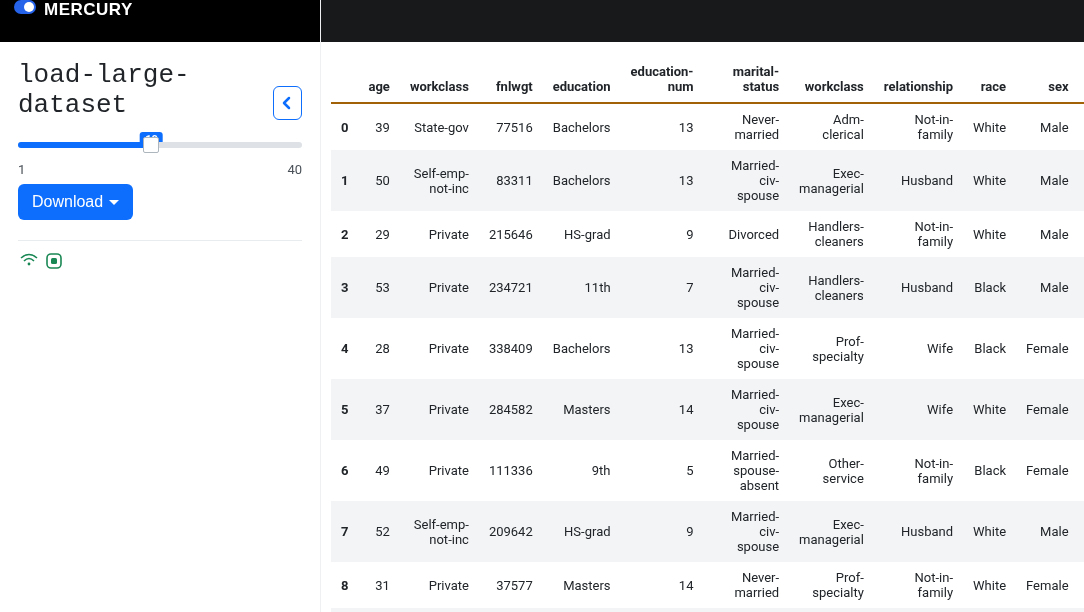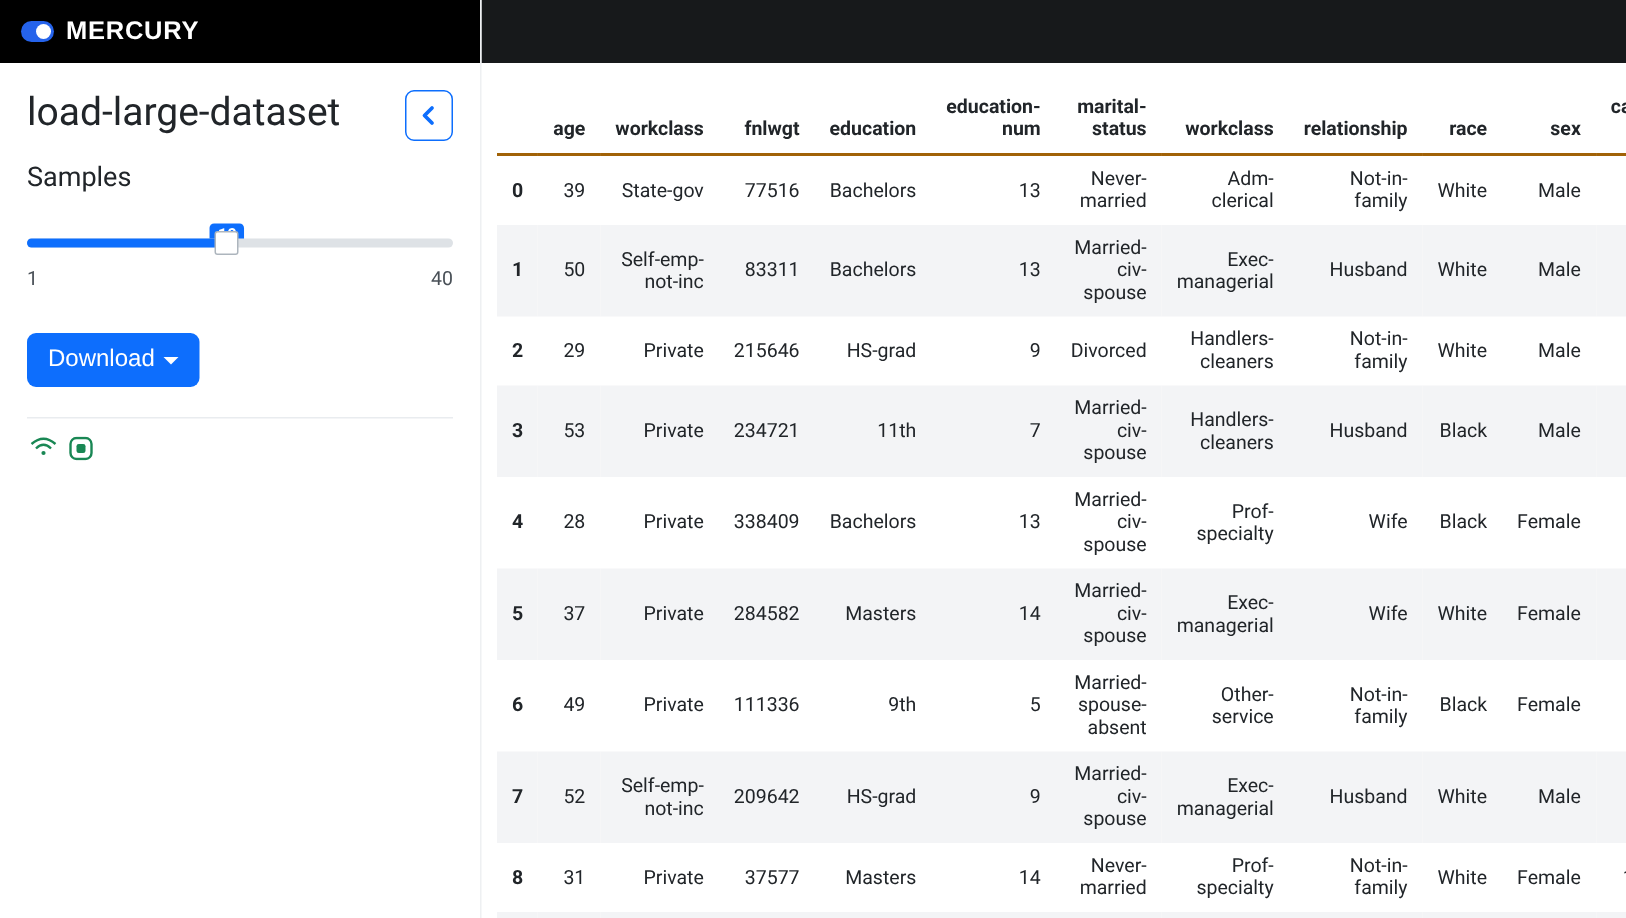"MERCURY" .topbar { align-items: center -> flex-start }
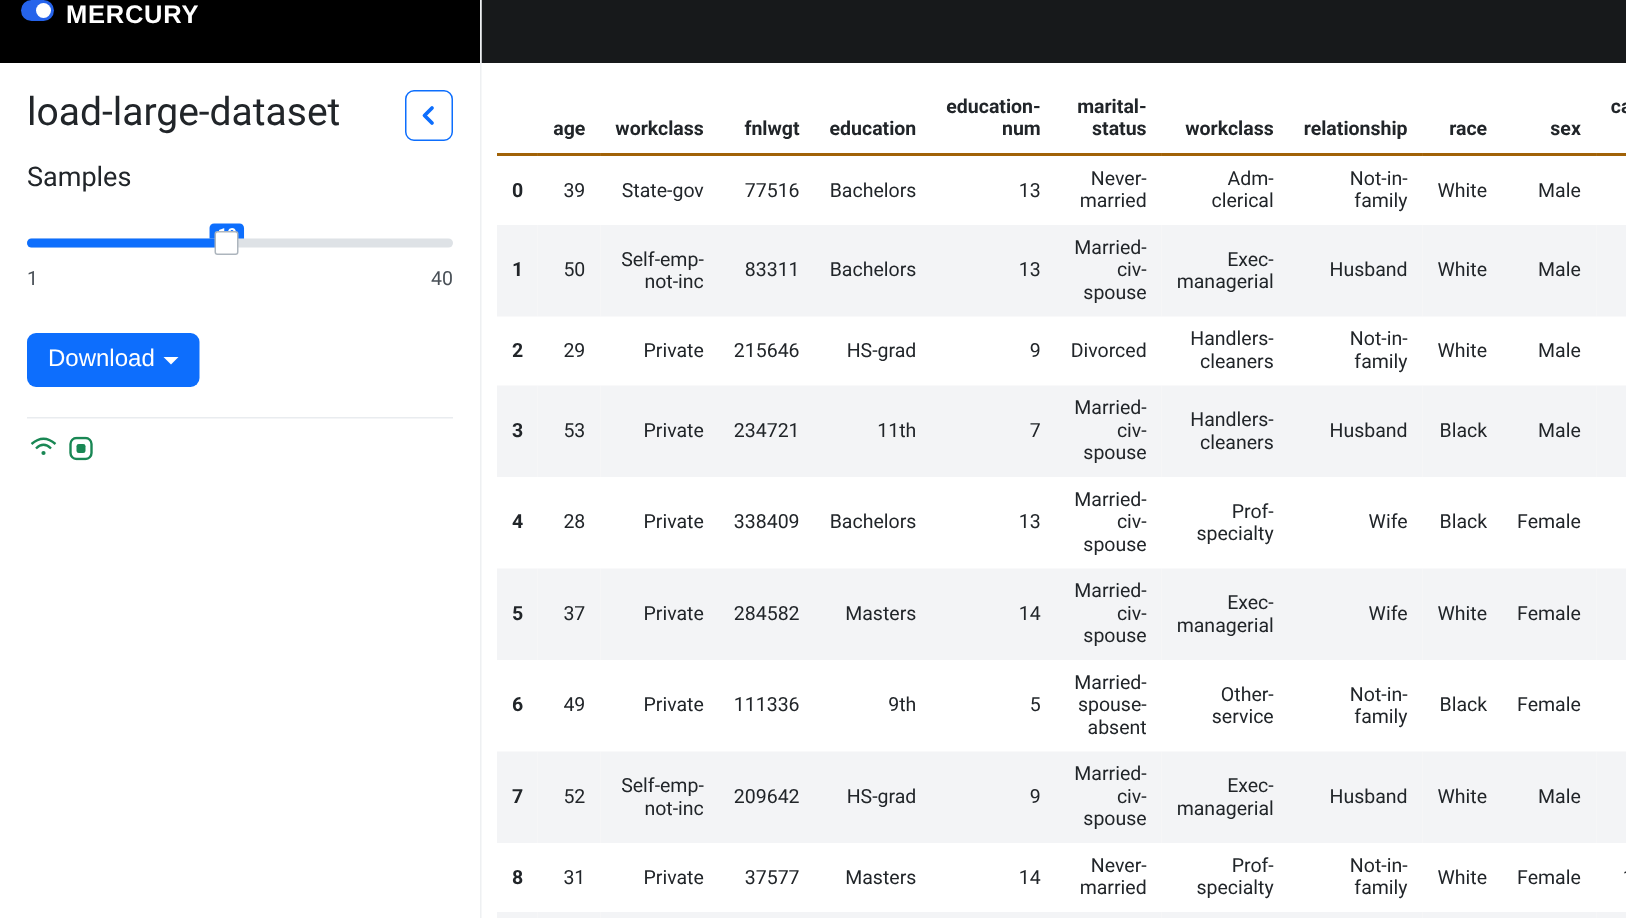"load-large-dataset" .title-row { align-items: flex-start -> flex-end; font-family: none -> Liberation Mono, monospace }
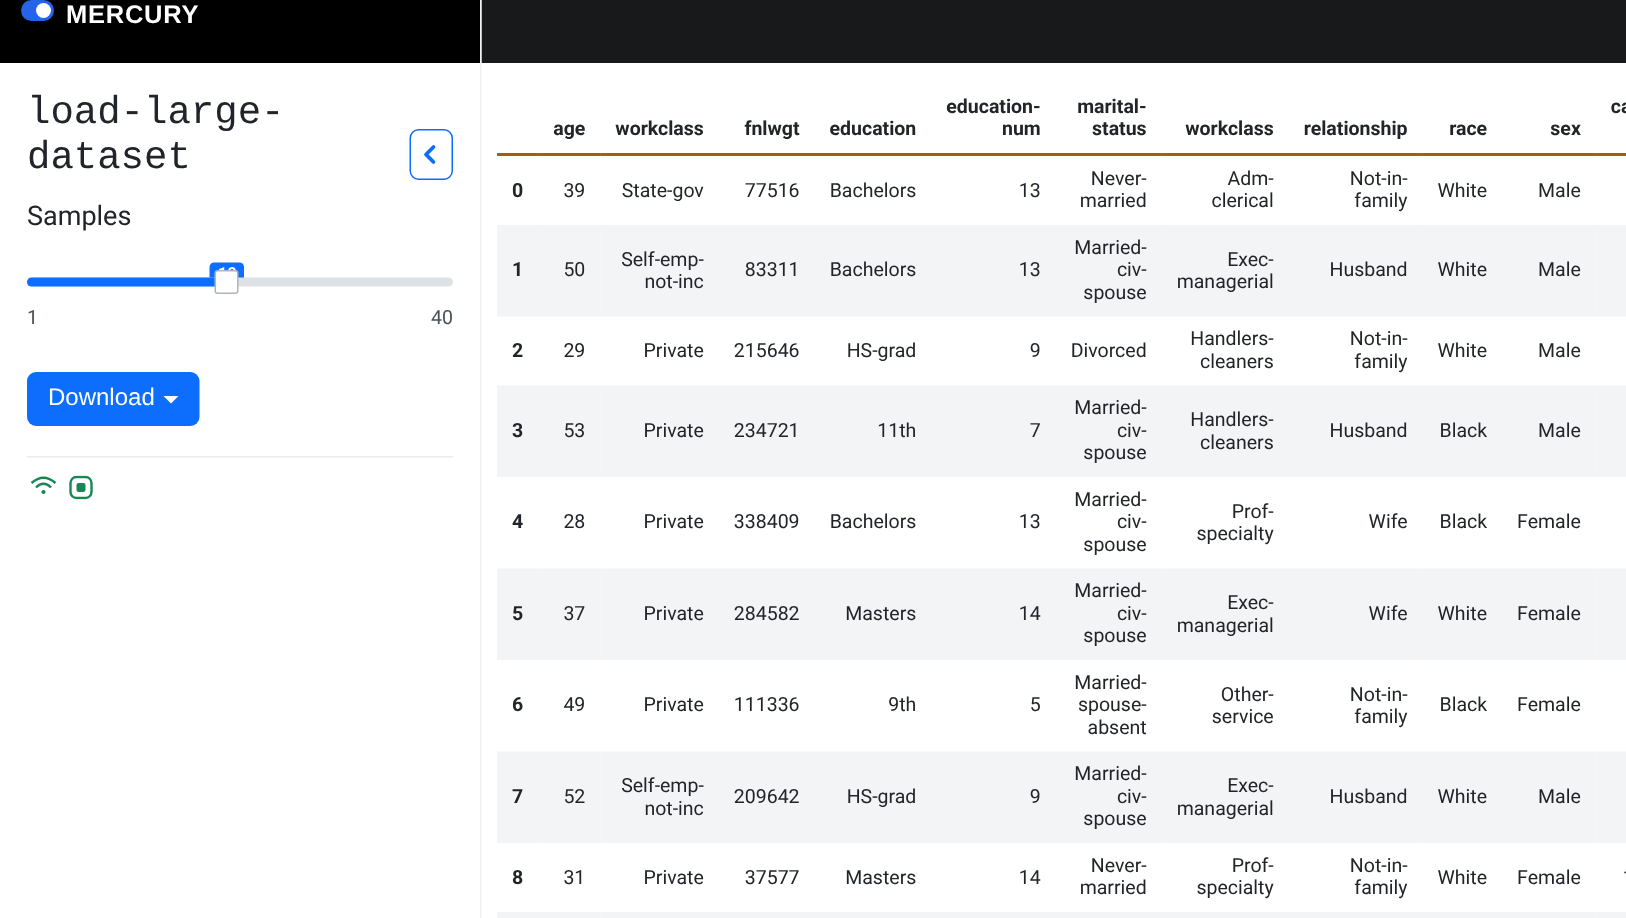"marital-status" .col-marital .wrap { margin-left: none -> 15px }
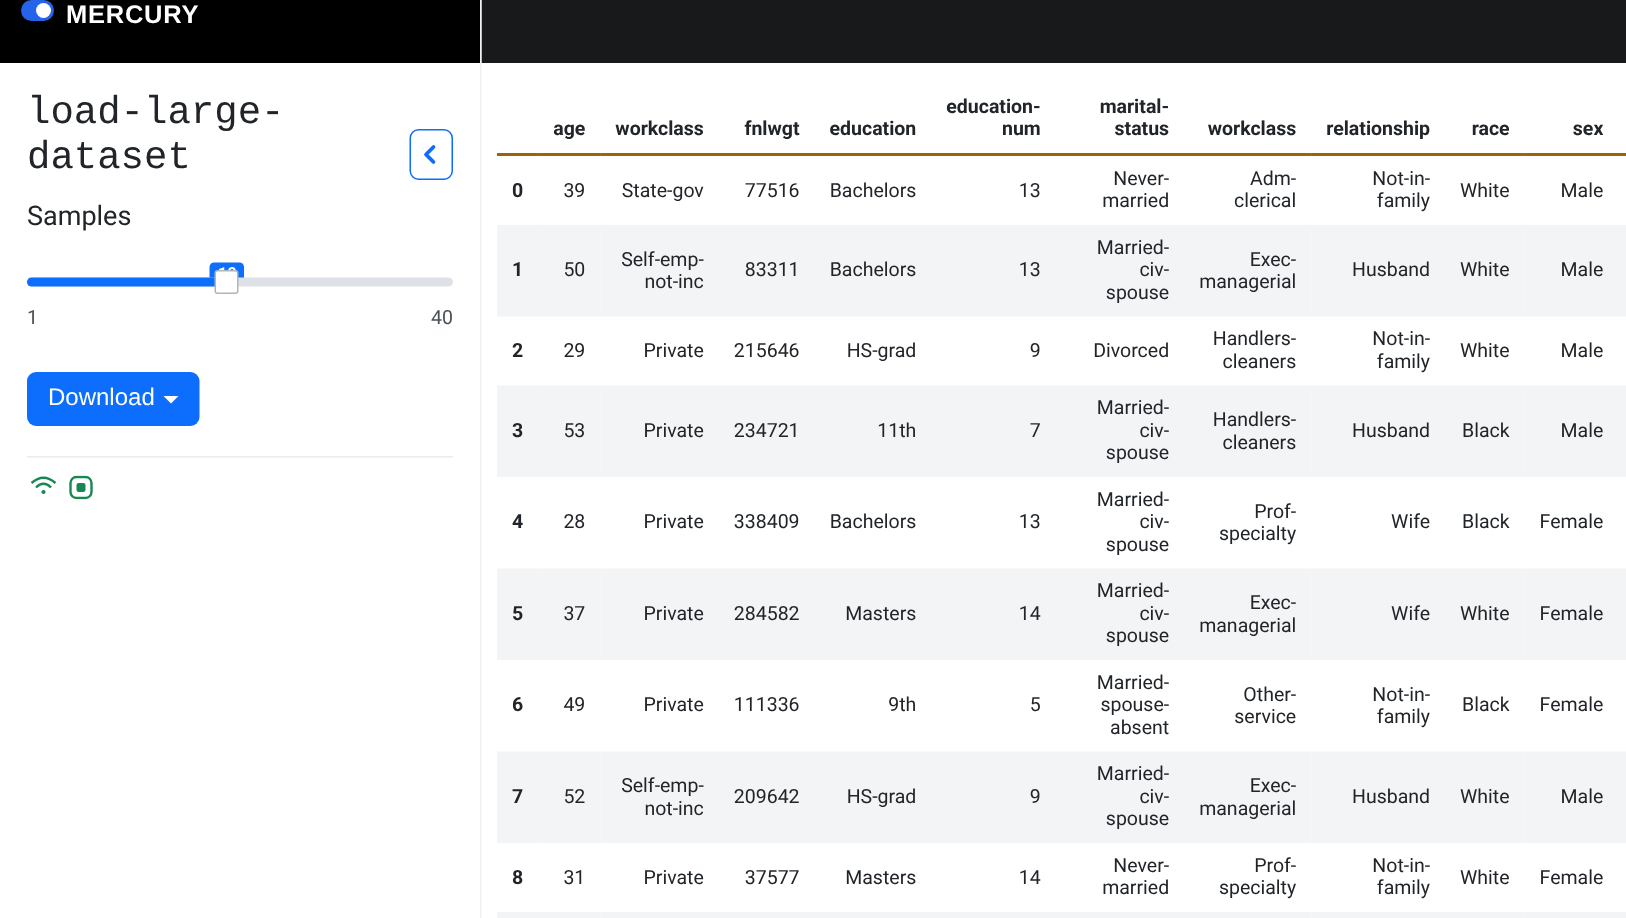"Samples" div.section-label { html: <div>Samples</div> -> none }
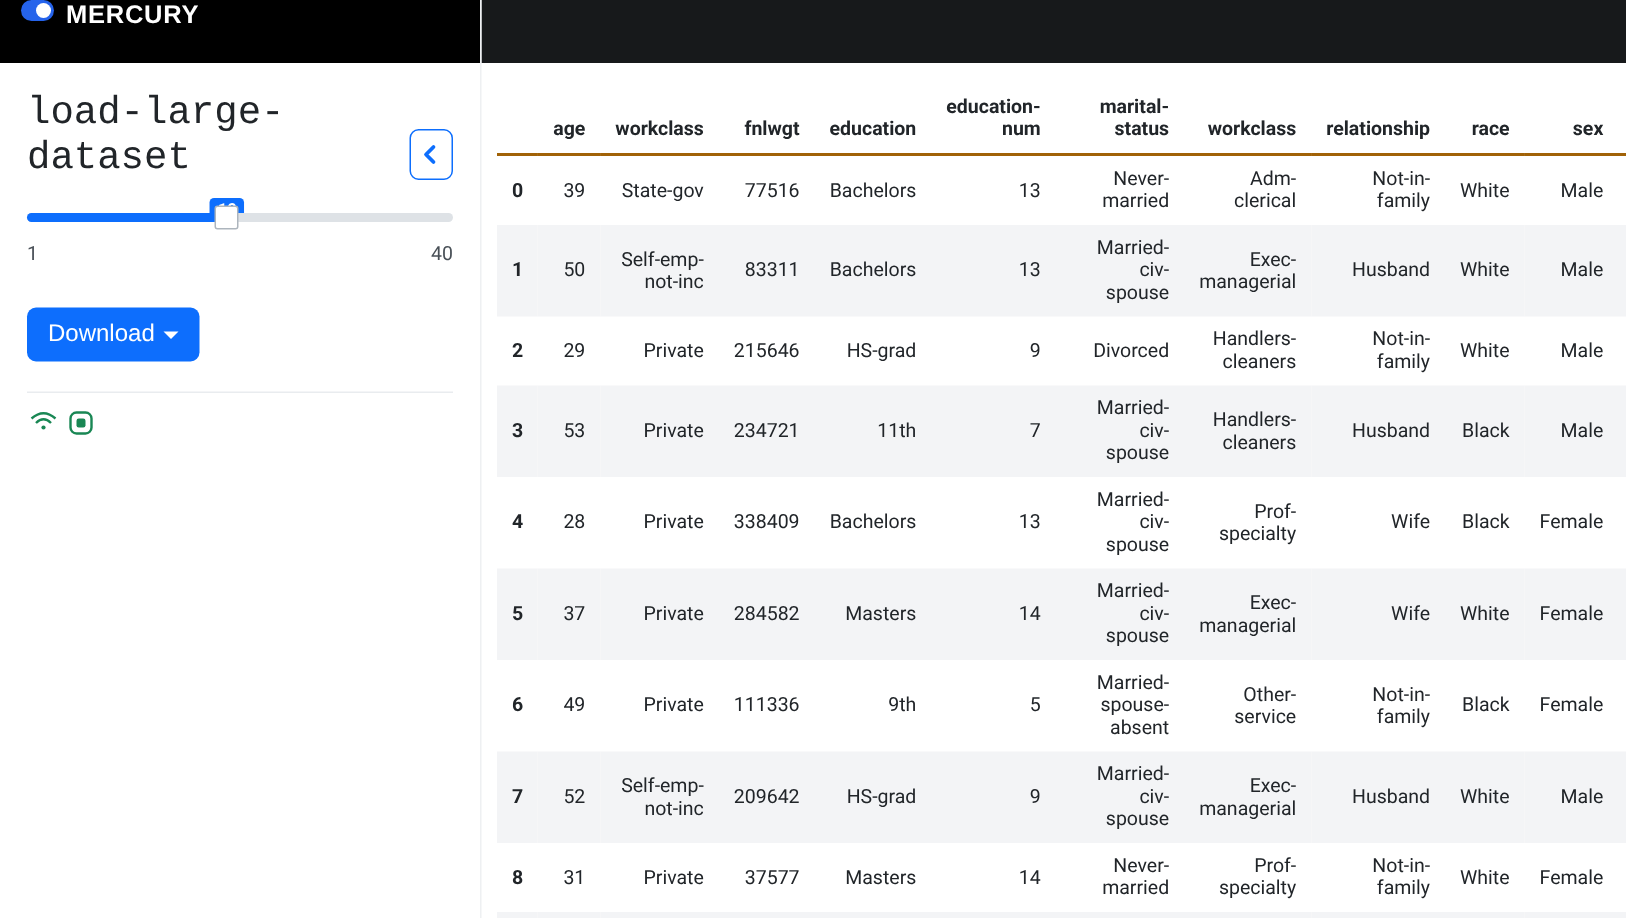"Download" .download-btn { margin-top: 28px -> 7px }
